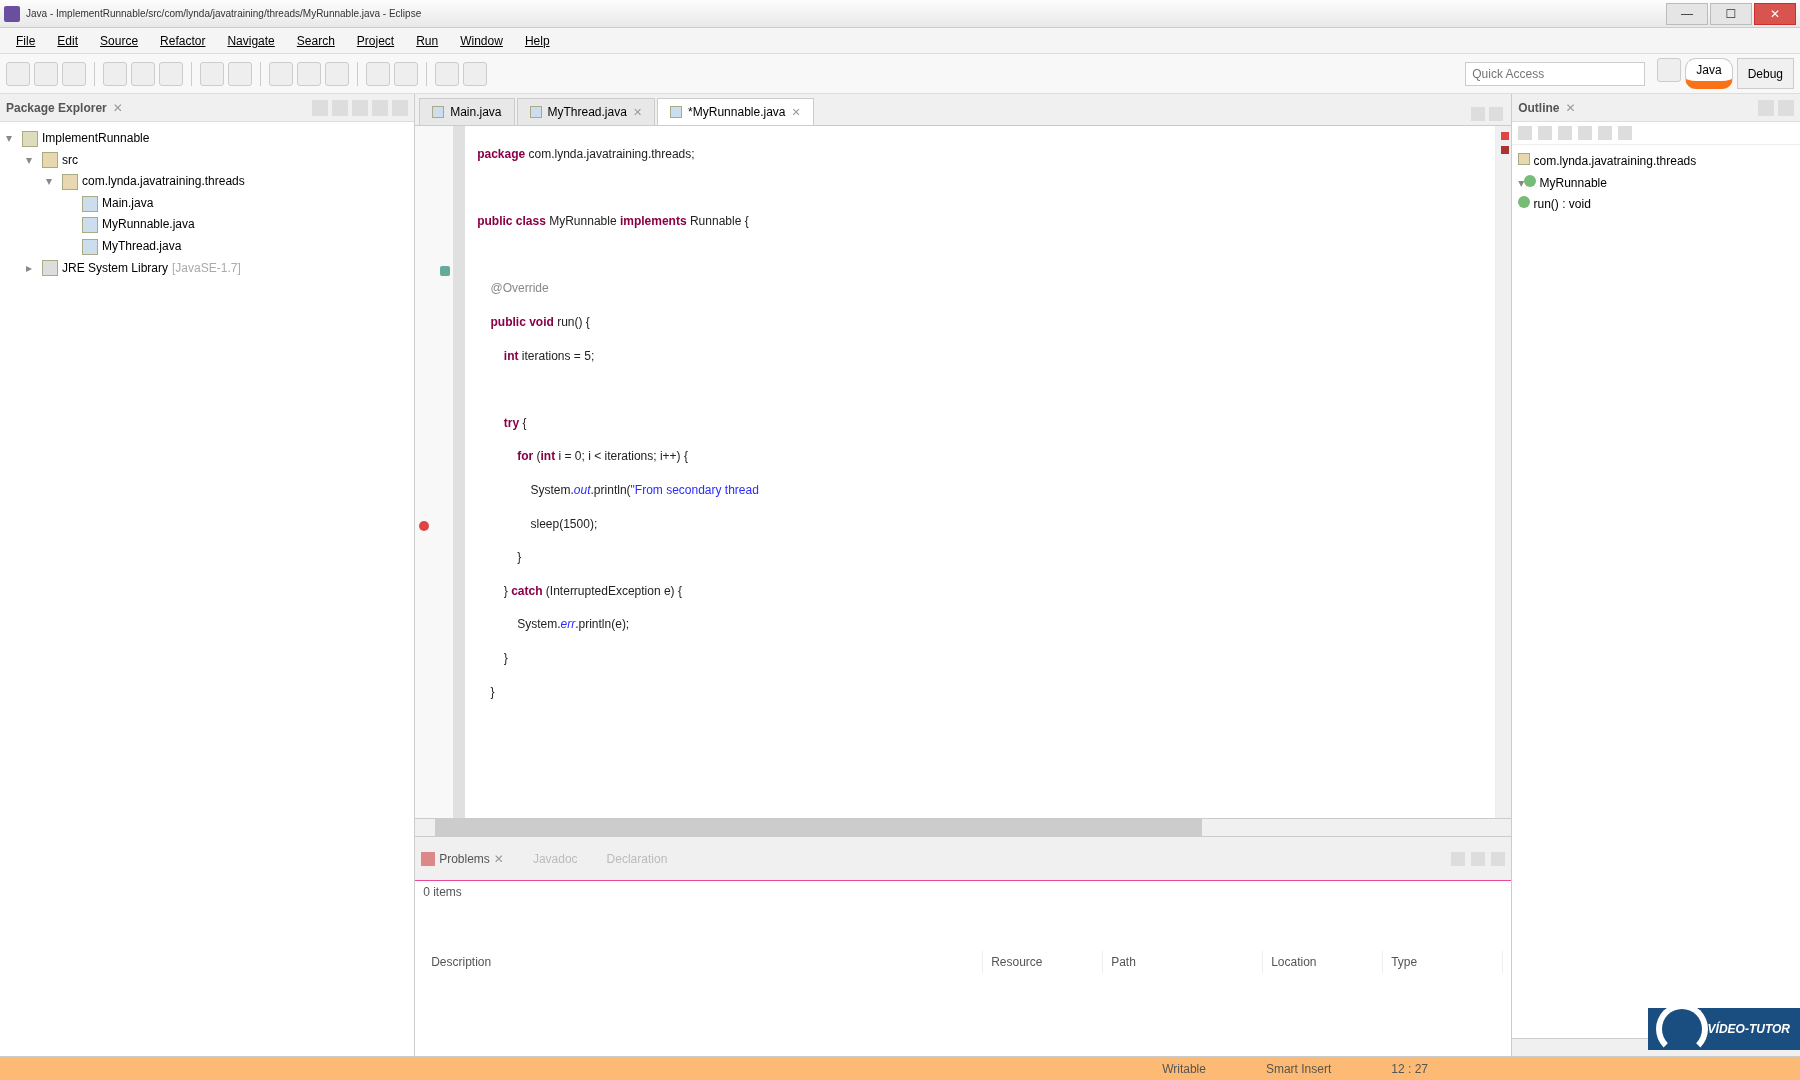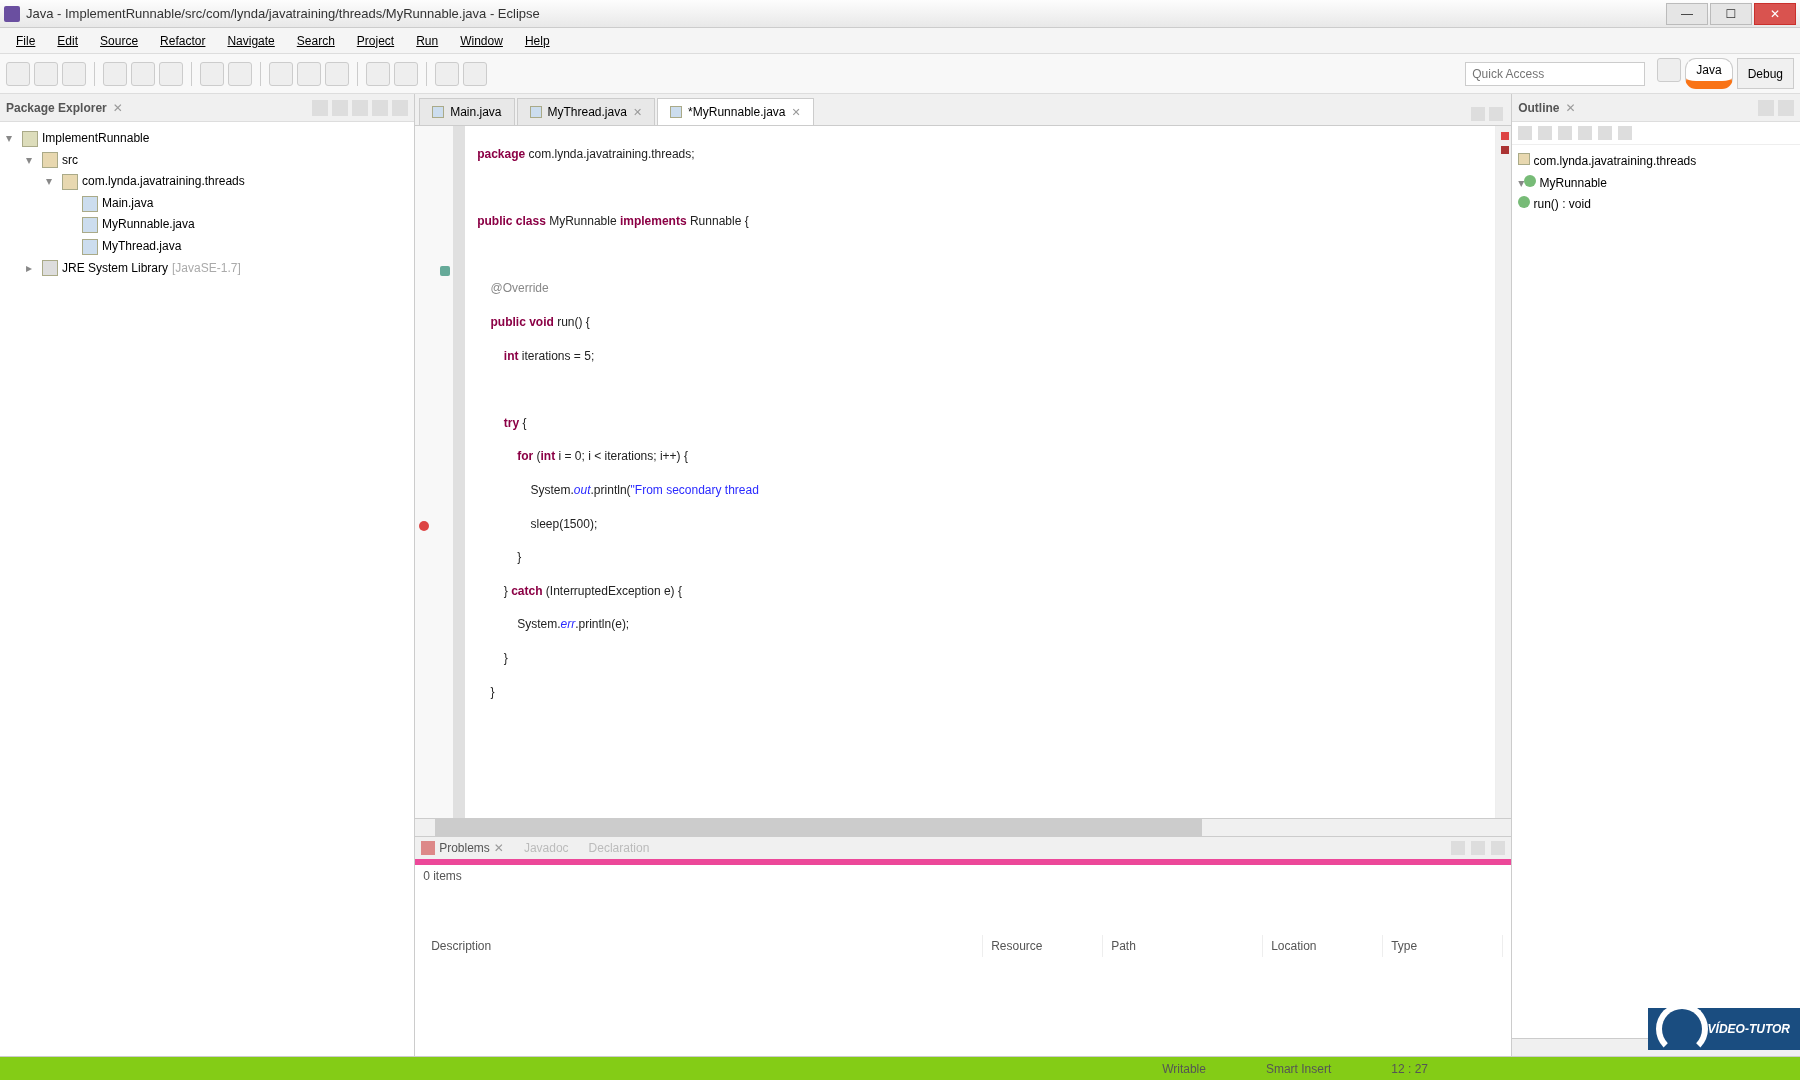"Java -" .titlebar .title { font-size: 13px -> 10px }
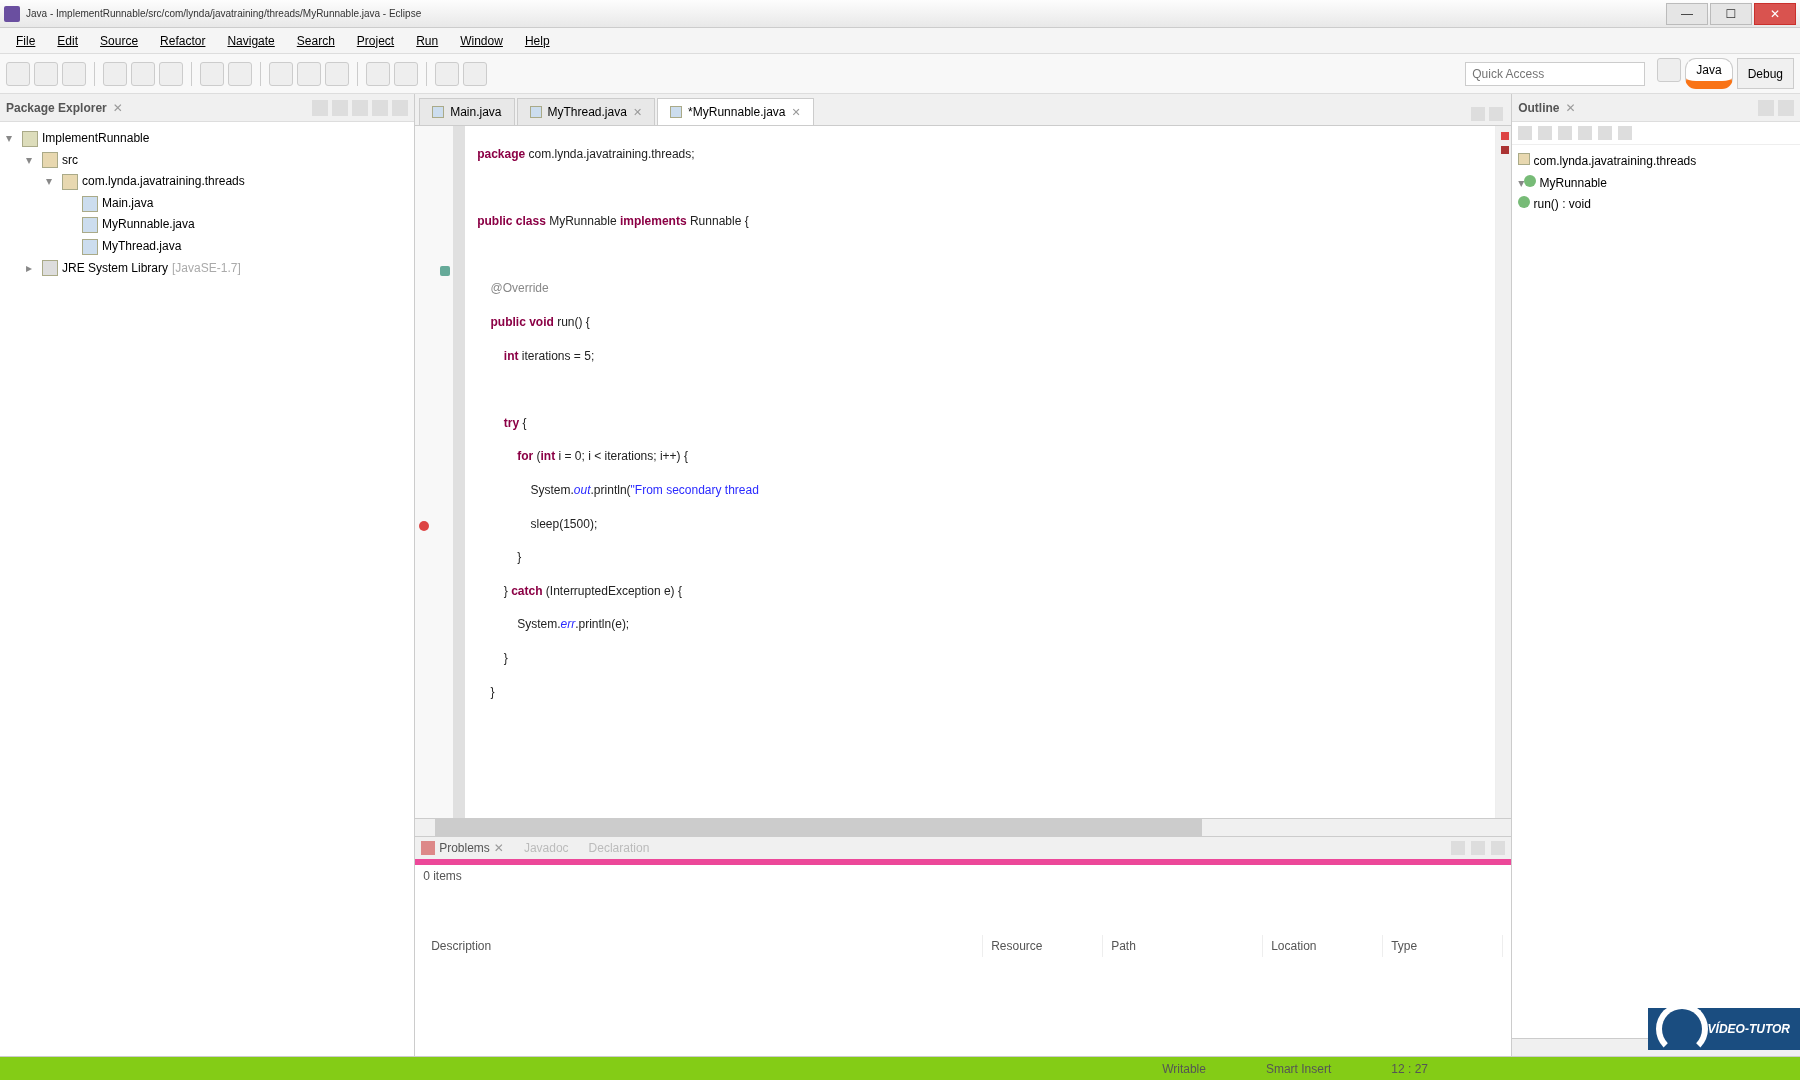"Problems" .bottabs { border-bottom: 6px solid #ec4899 -> 1px solid #ec4899; gap: 20px -> 29px; height: 28px -> 44px }
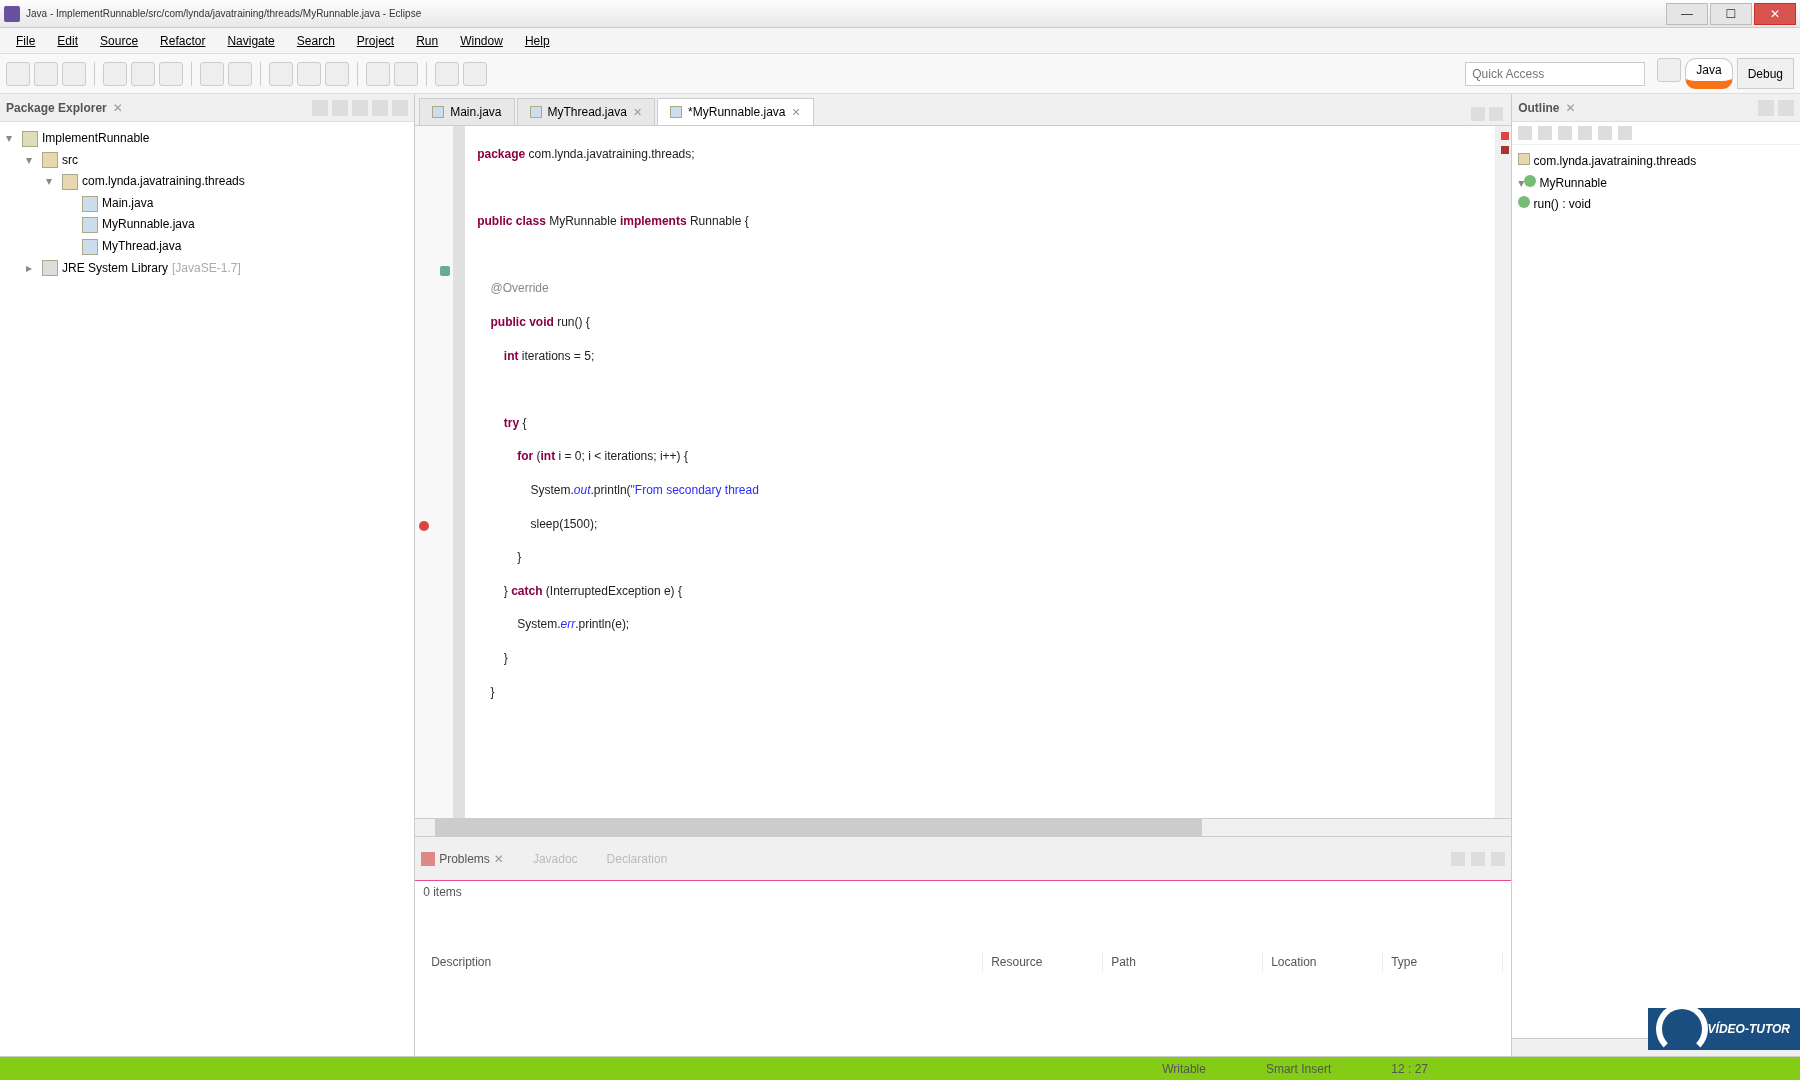"Writable" .statusbar { background: #84cc16 -> #fdba74 }
